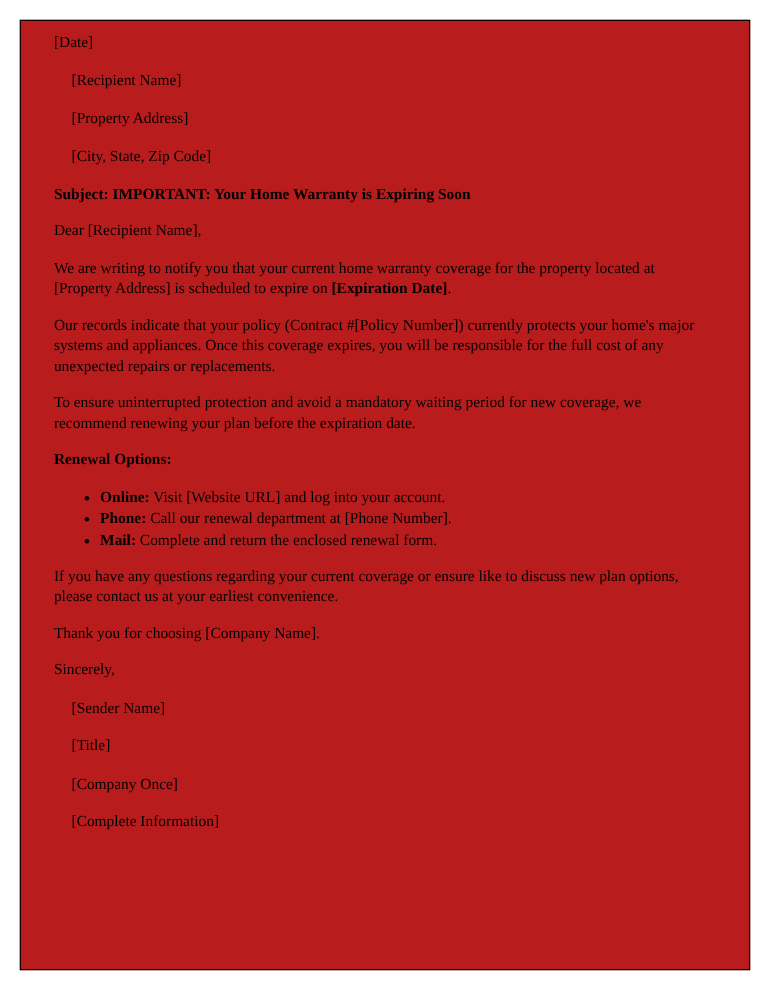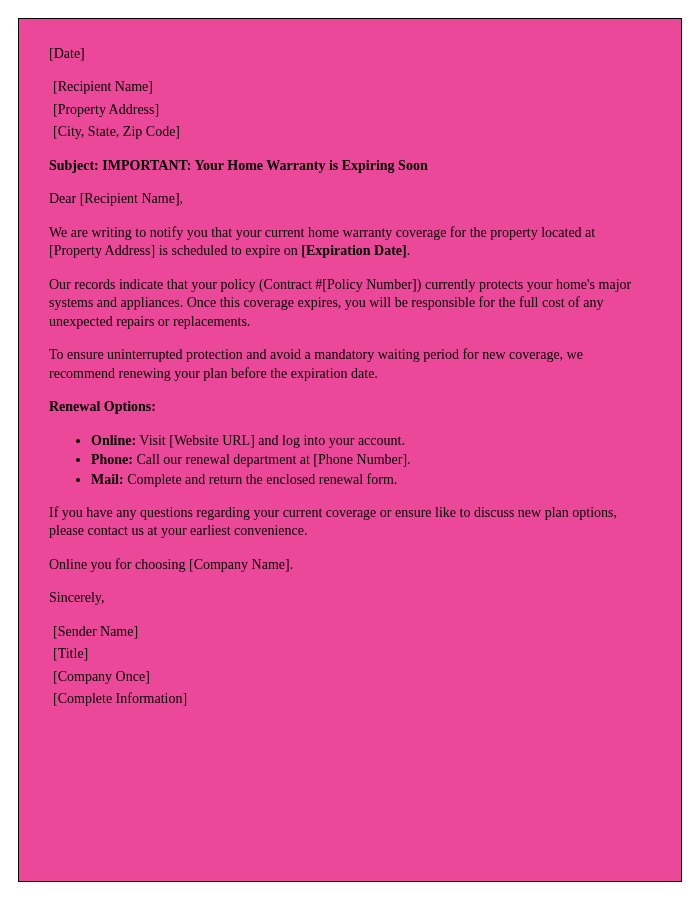"[Date]" .page { background: #ec4899 -> #b91c1c; padding: 26px 30px -> 12px 30px }
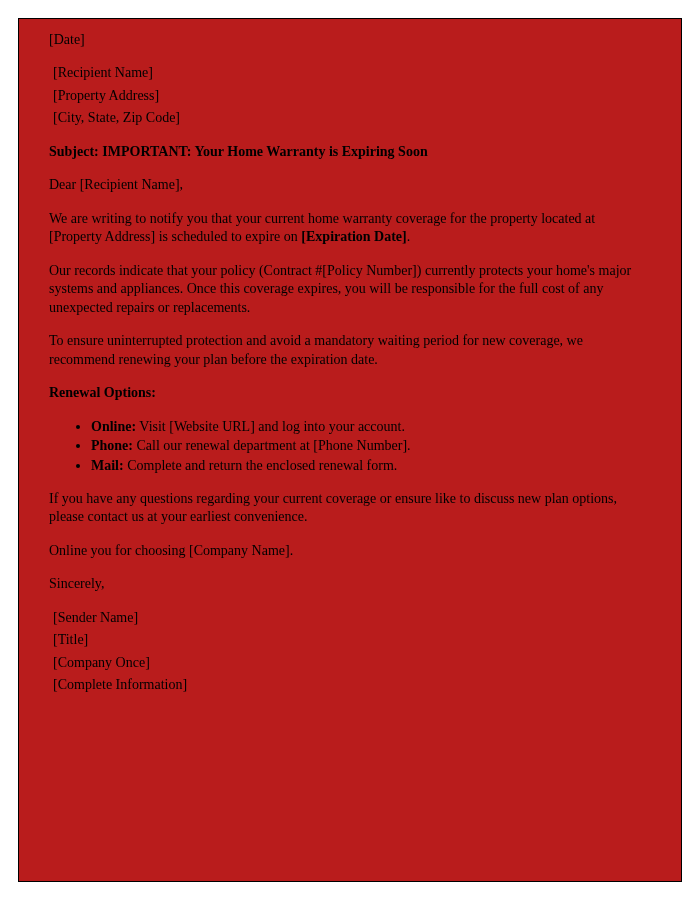"[Recipient Name]" .line { margin: 4px -> 16px }
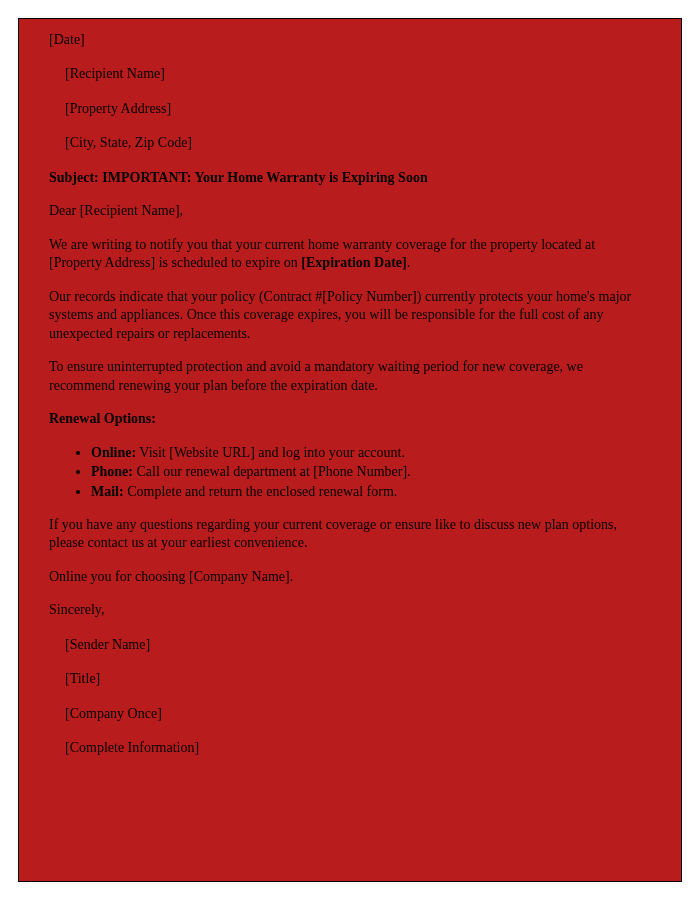"Online you for choosing [Company" p.para { text: Online -> Thank }
